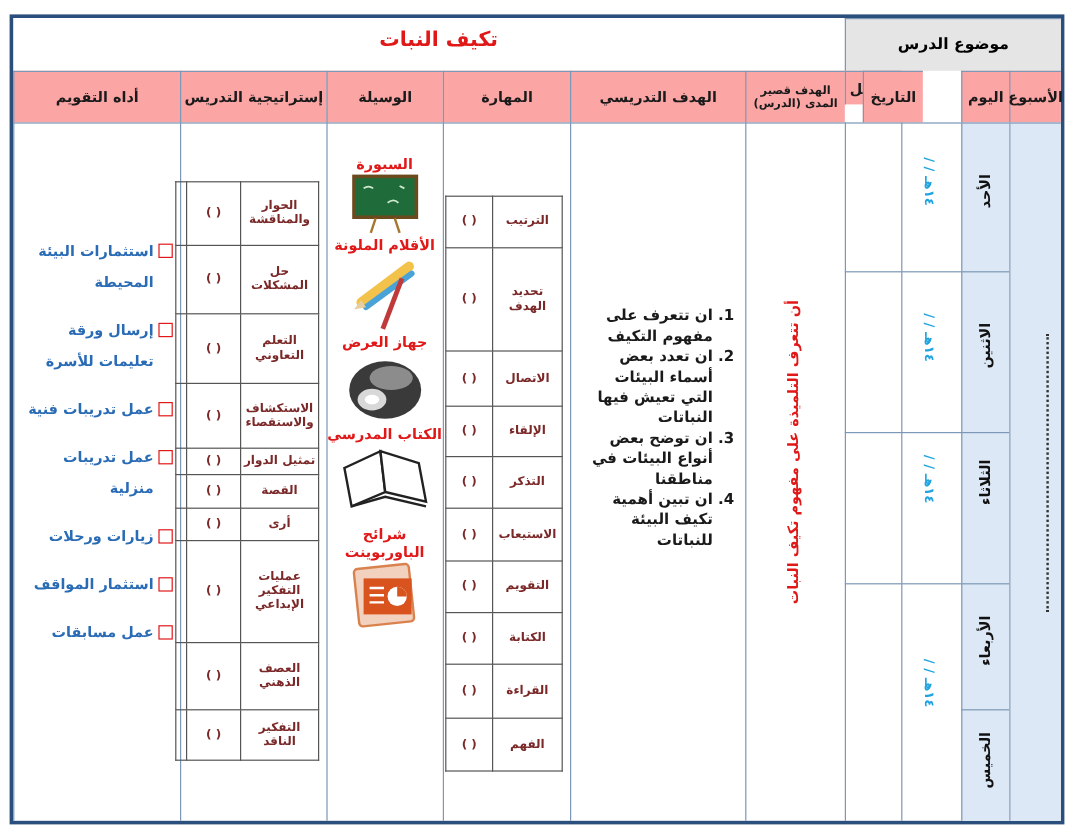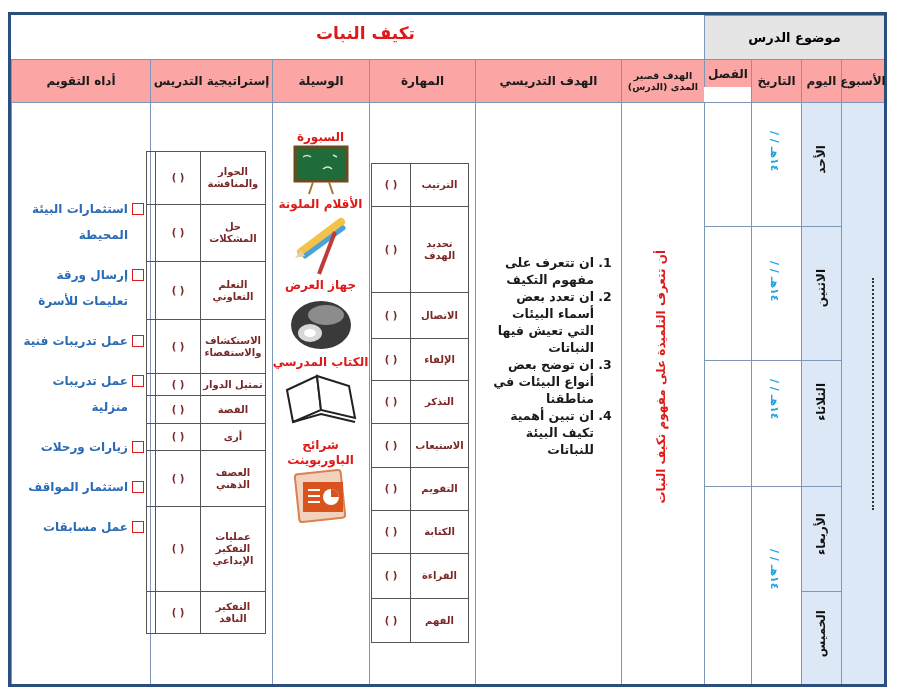"التاريخ" div.cell { left: 751px -> 719px }
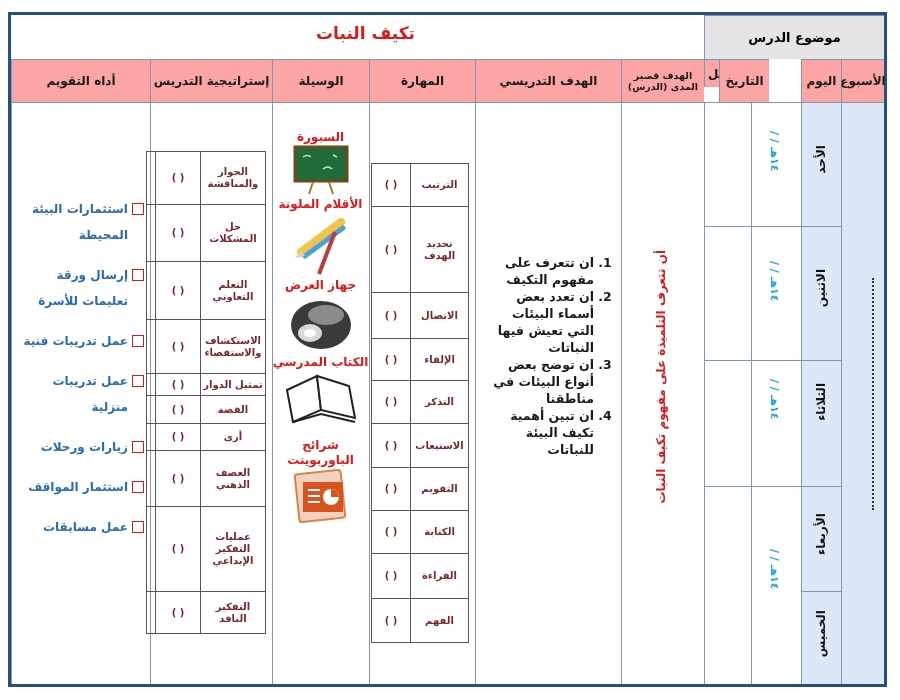"العصف الذهني" tr { order: before "عمليات التفكير الإبداعي" -> after "عمليات التفكير الإبداعي" }
